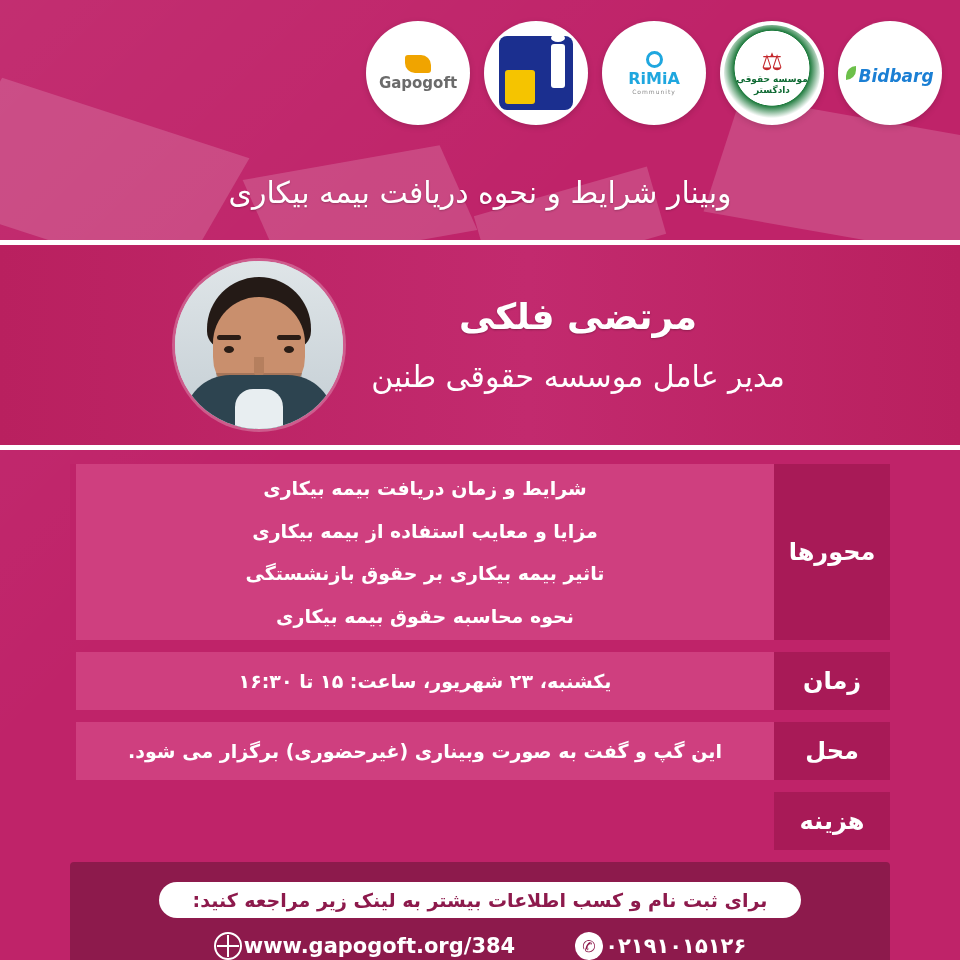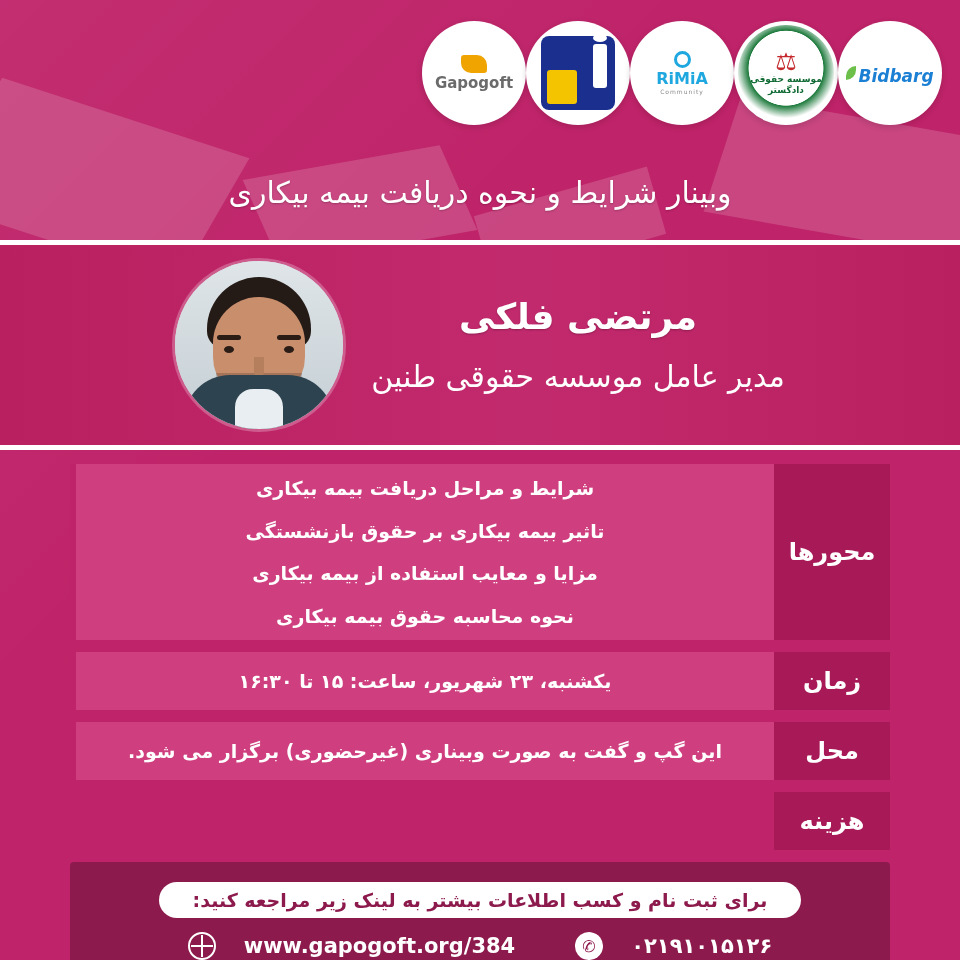"Gapogoft" .logos { gap: none -> 14px }
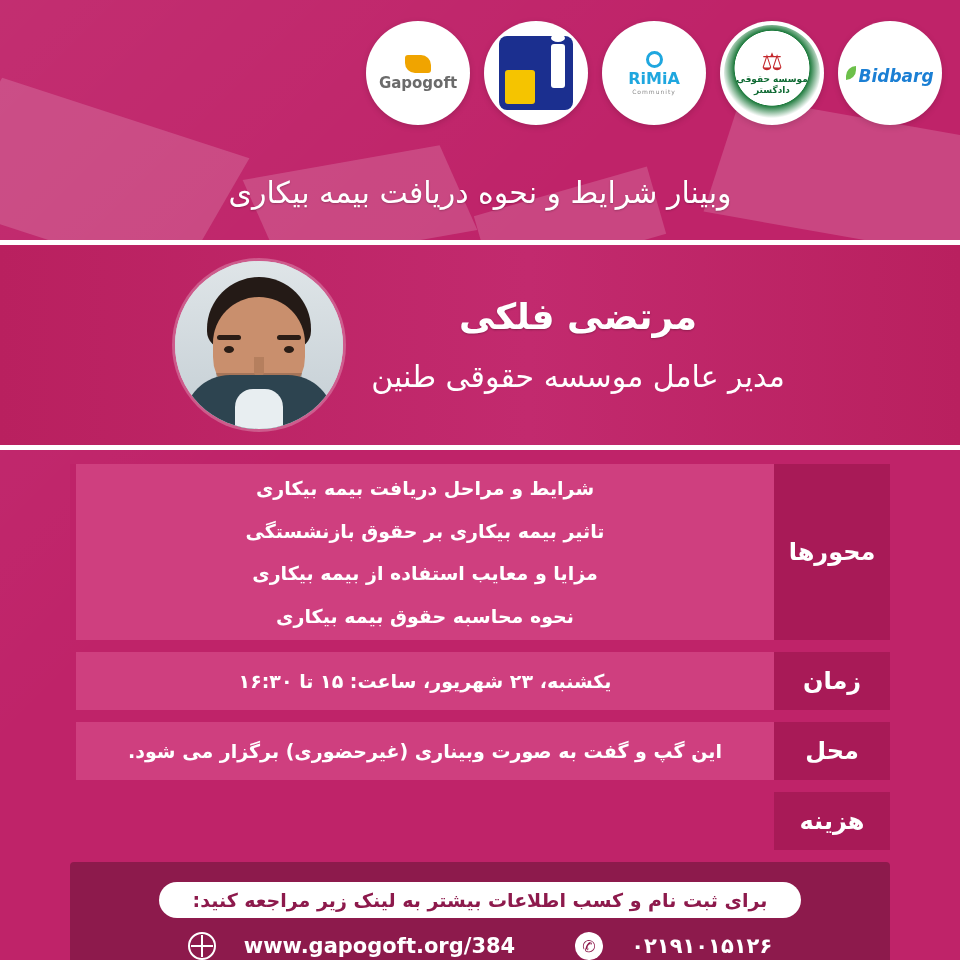"شرایط و مراحل دریافت بیمه" span { text: مراحل -> زمان }
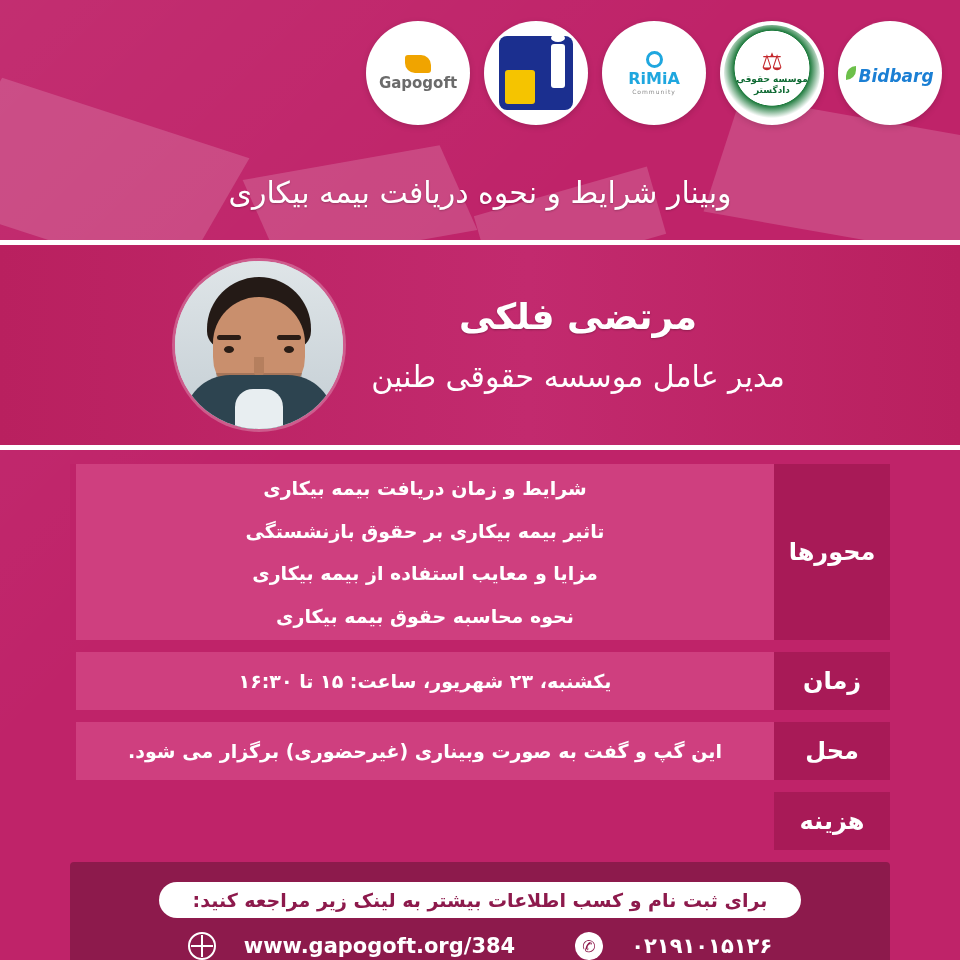"تاثیر بیمه بیکاری بر حقوق" span { order: before "مزایا و معایب استفاده از" -> after "مزایا و معایب استفاده از" }
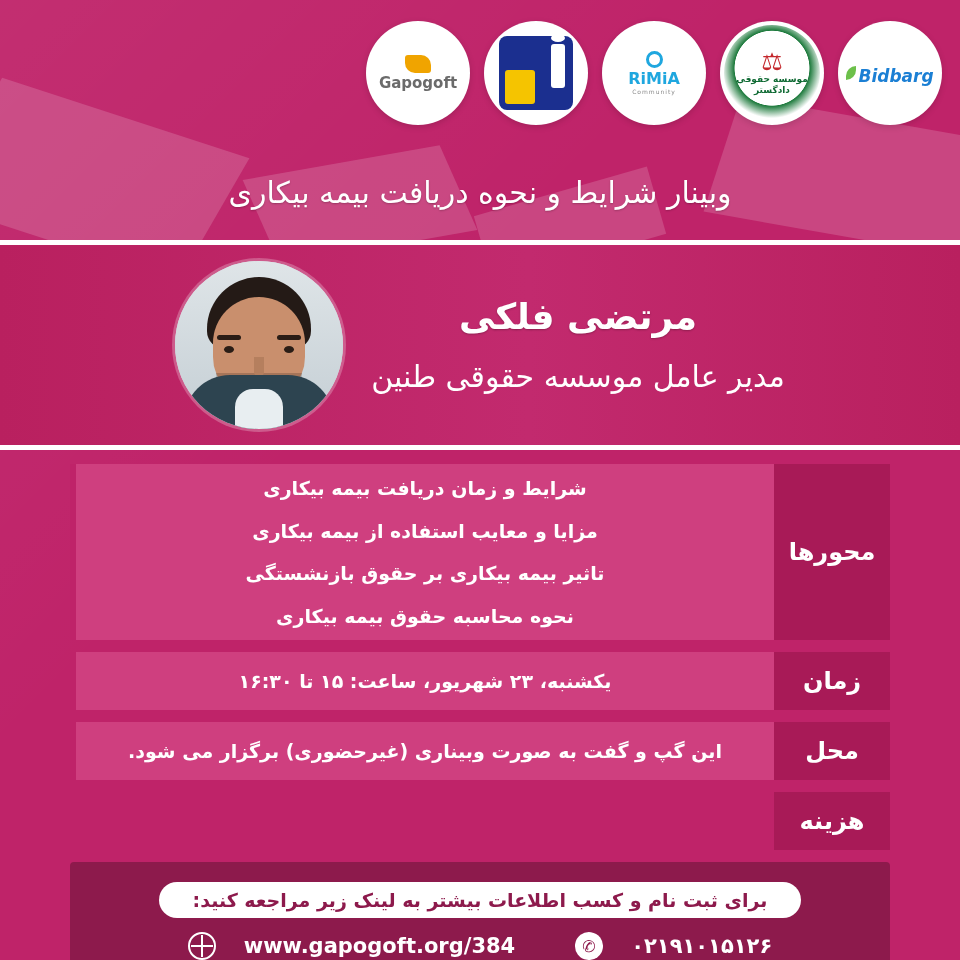"www.gapogoft.org/384" .contact { gap: 28px -> 2px }
